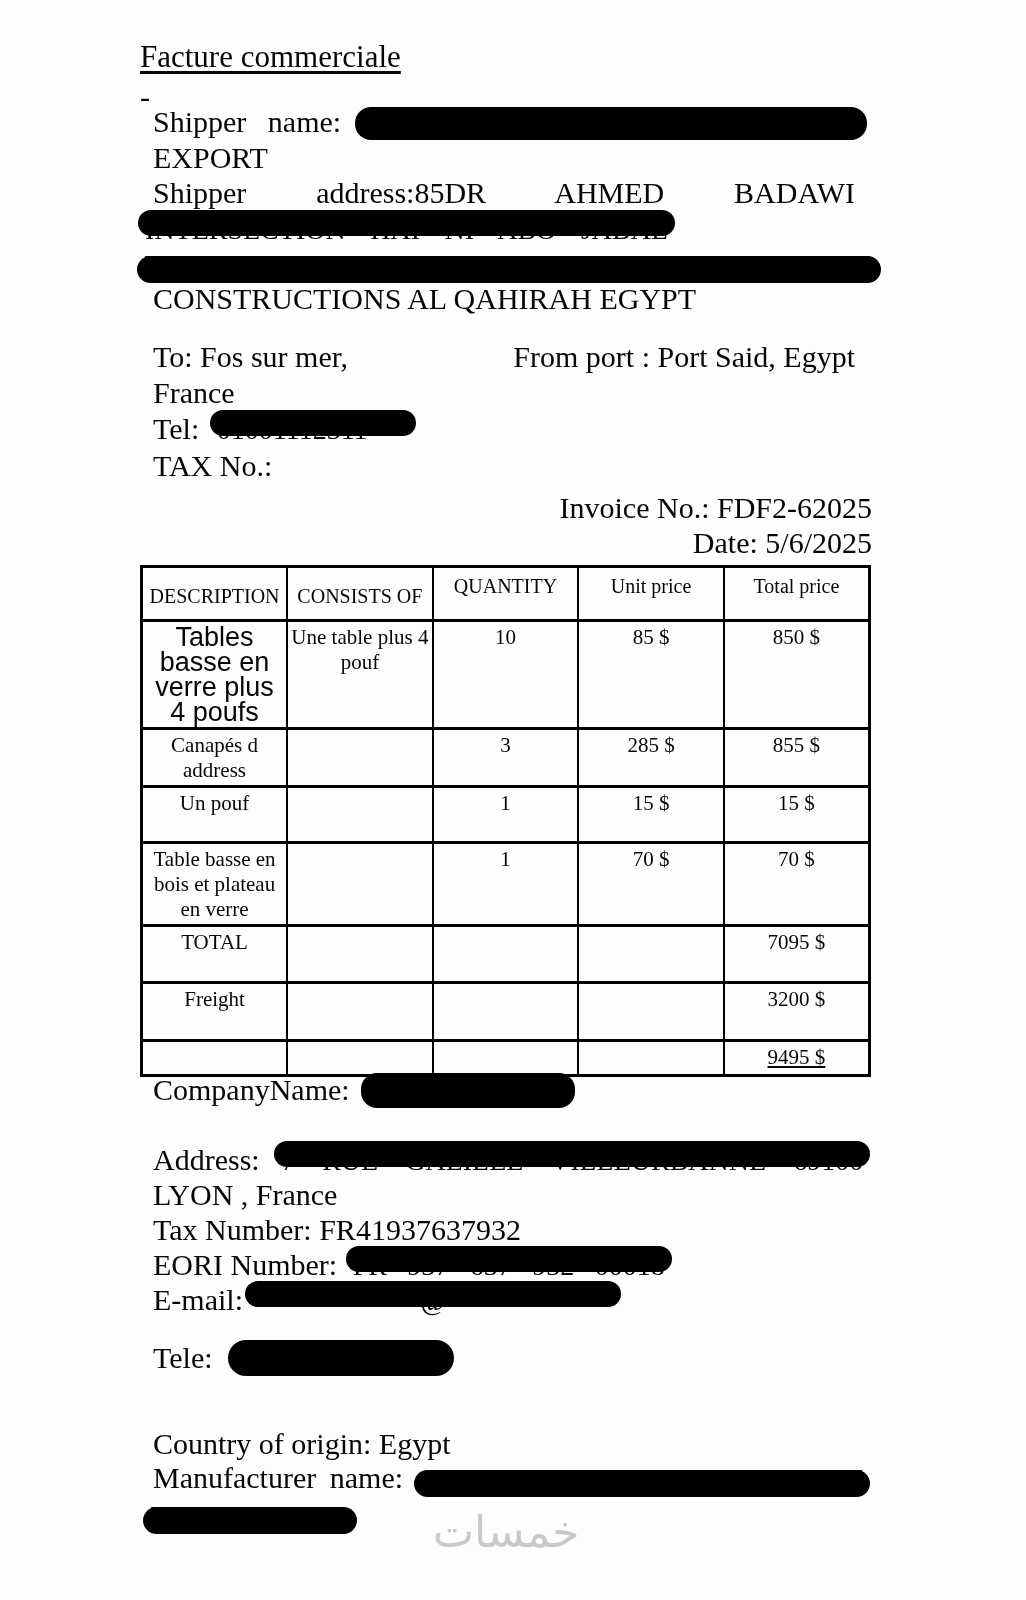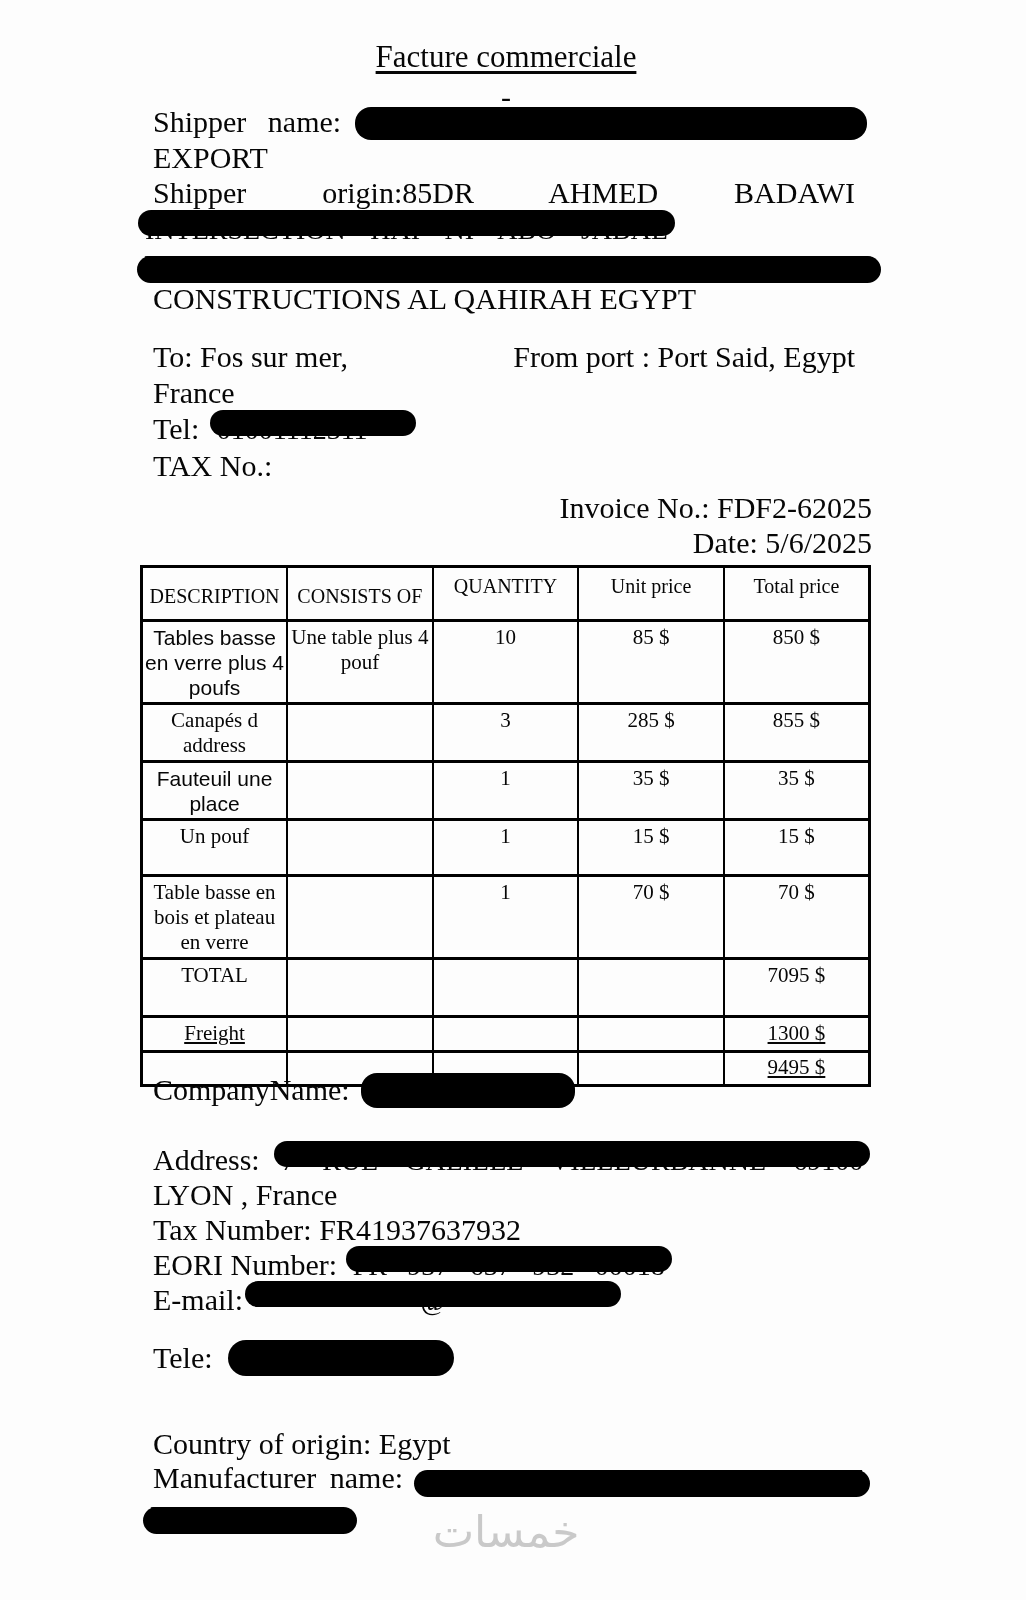"Facture commerciale" .center { text-align: center -> none }
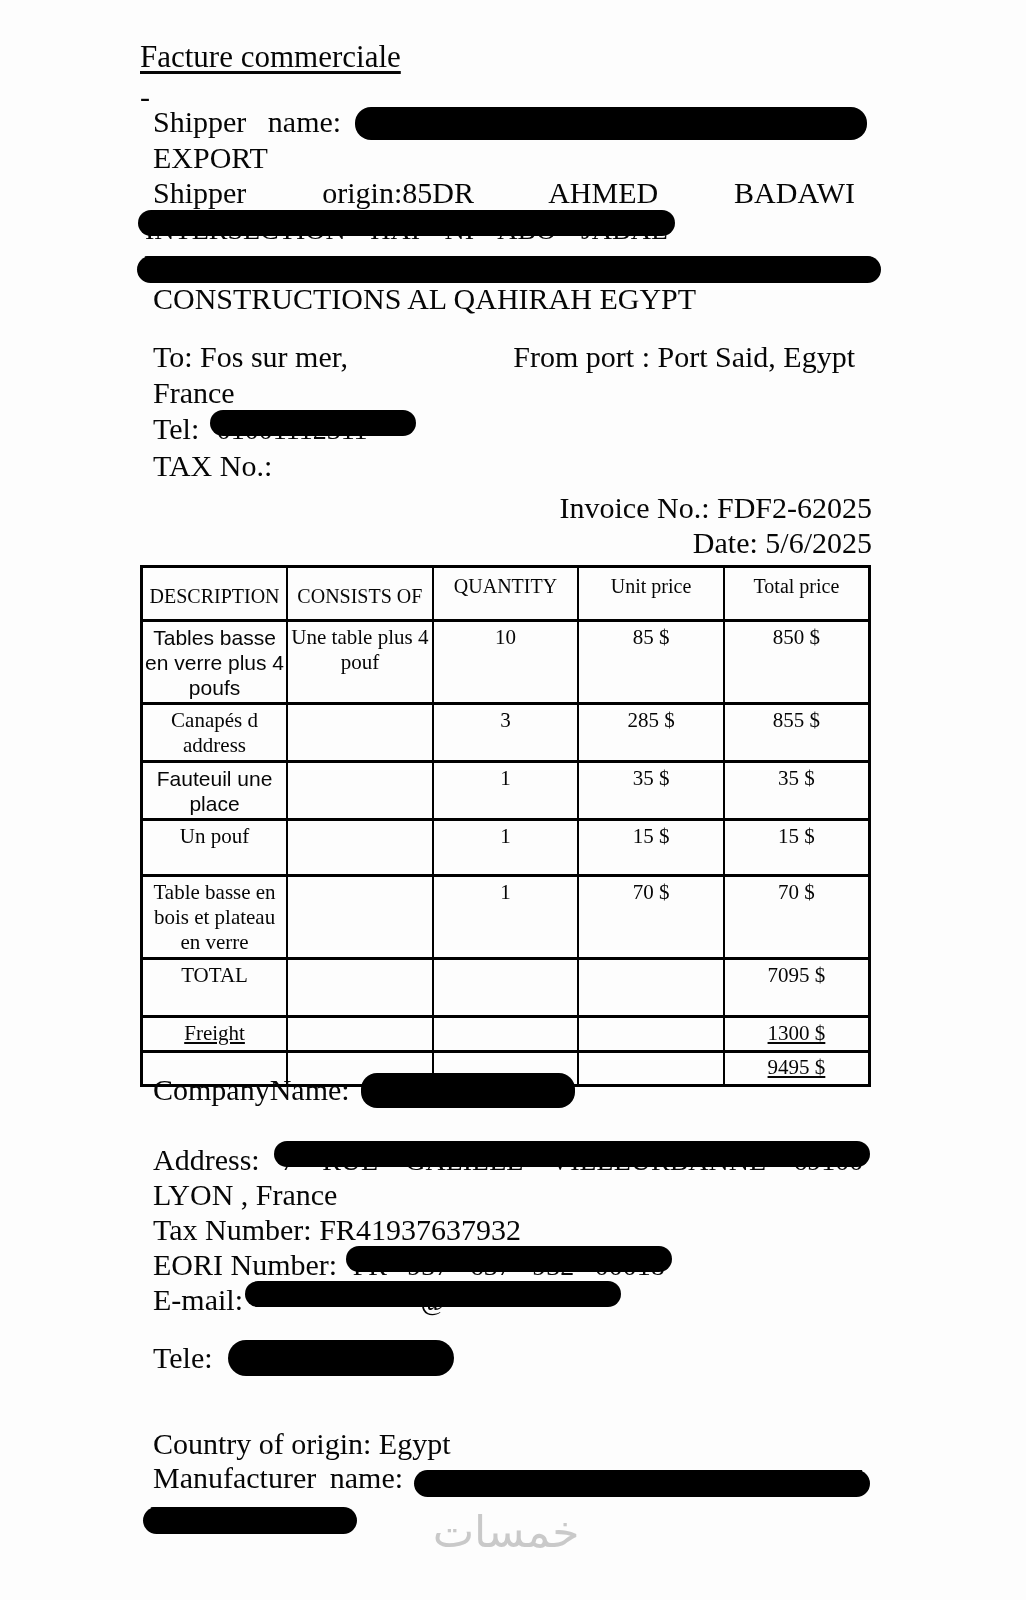"Shipper origin:85DR AHMED BADAWI" div.line { text: origin:85DR -> address:85DR }
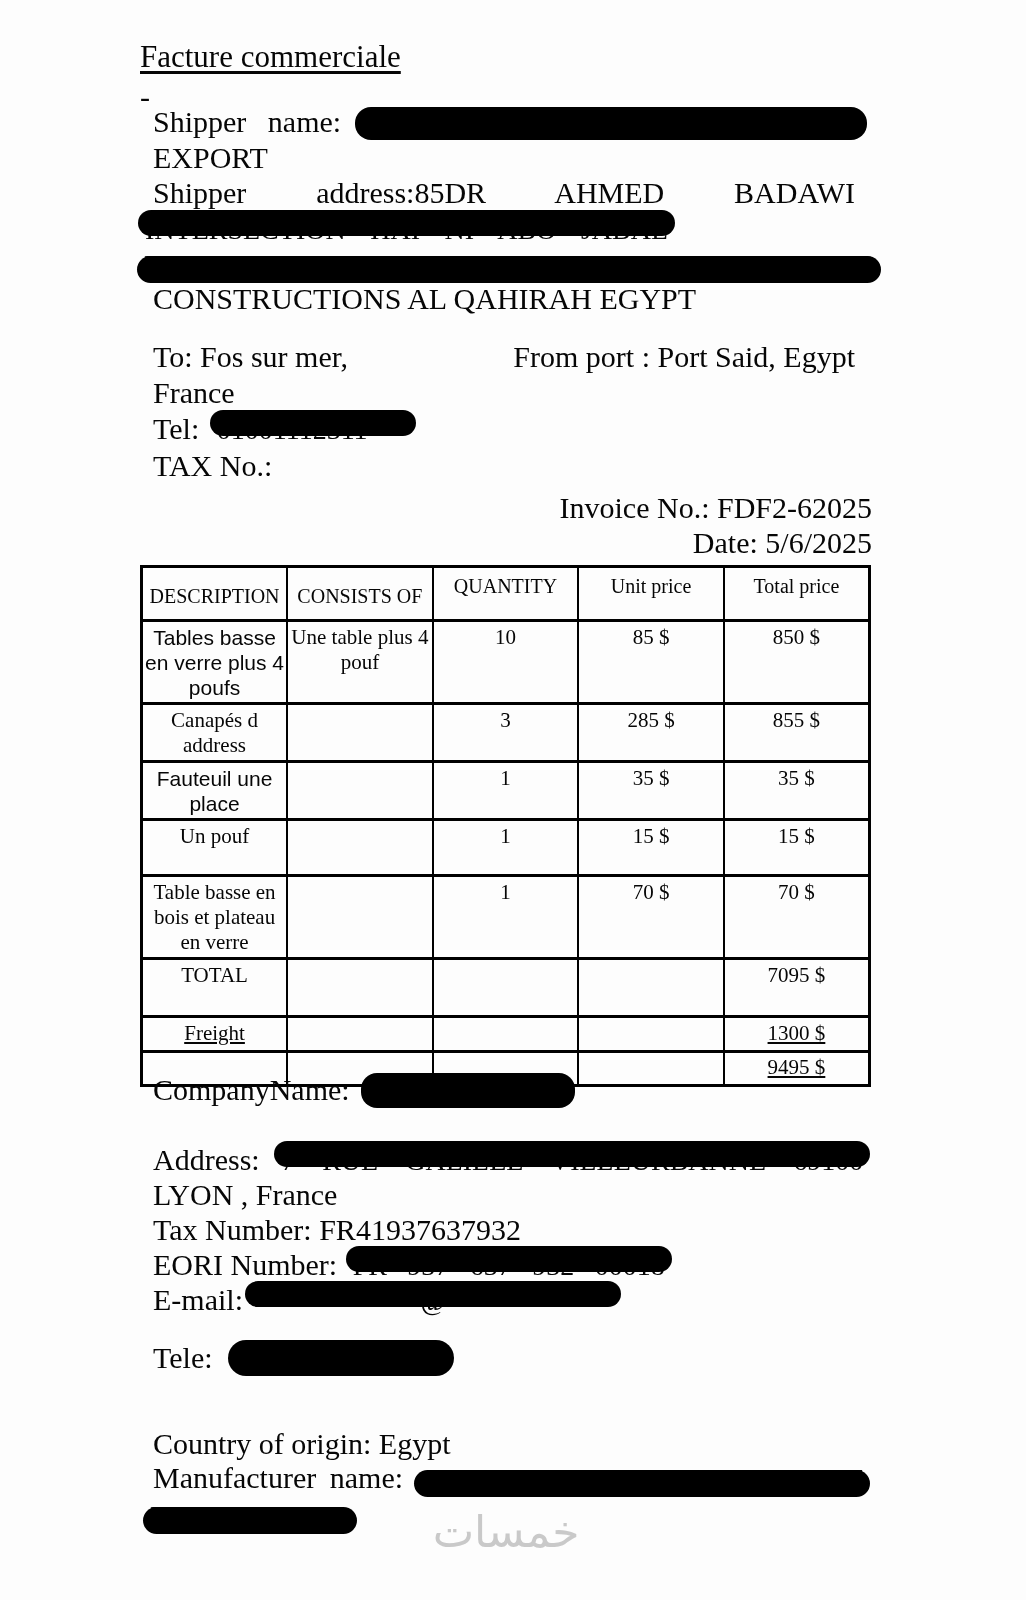"Tables basse en verre plus" table.invoice td.sans { font-size: 21px -> 27px }
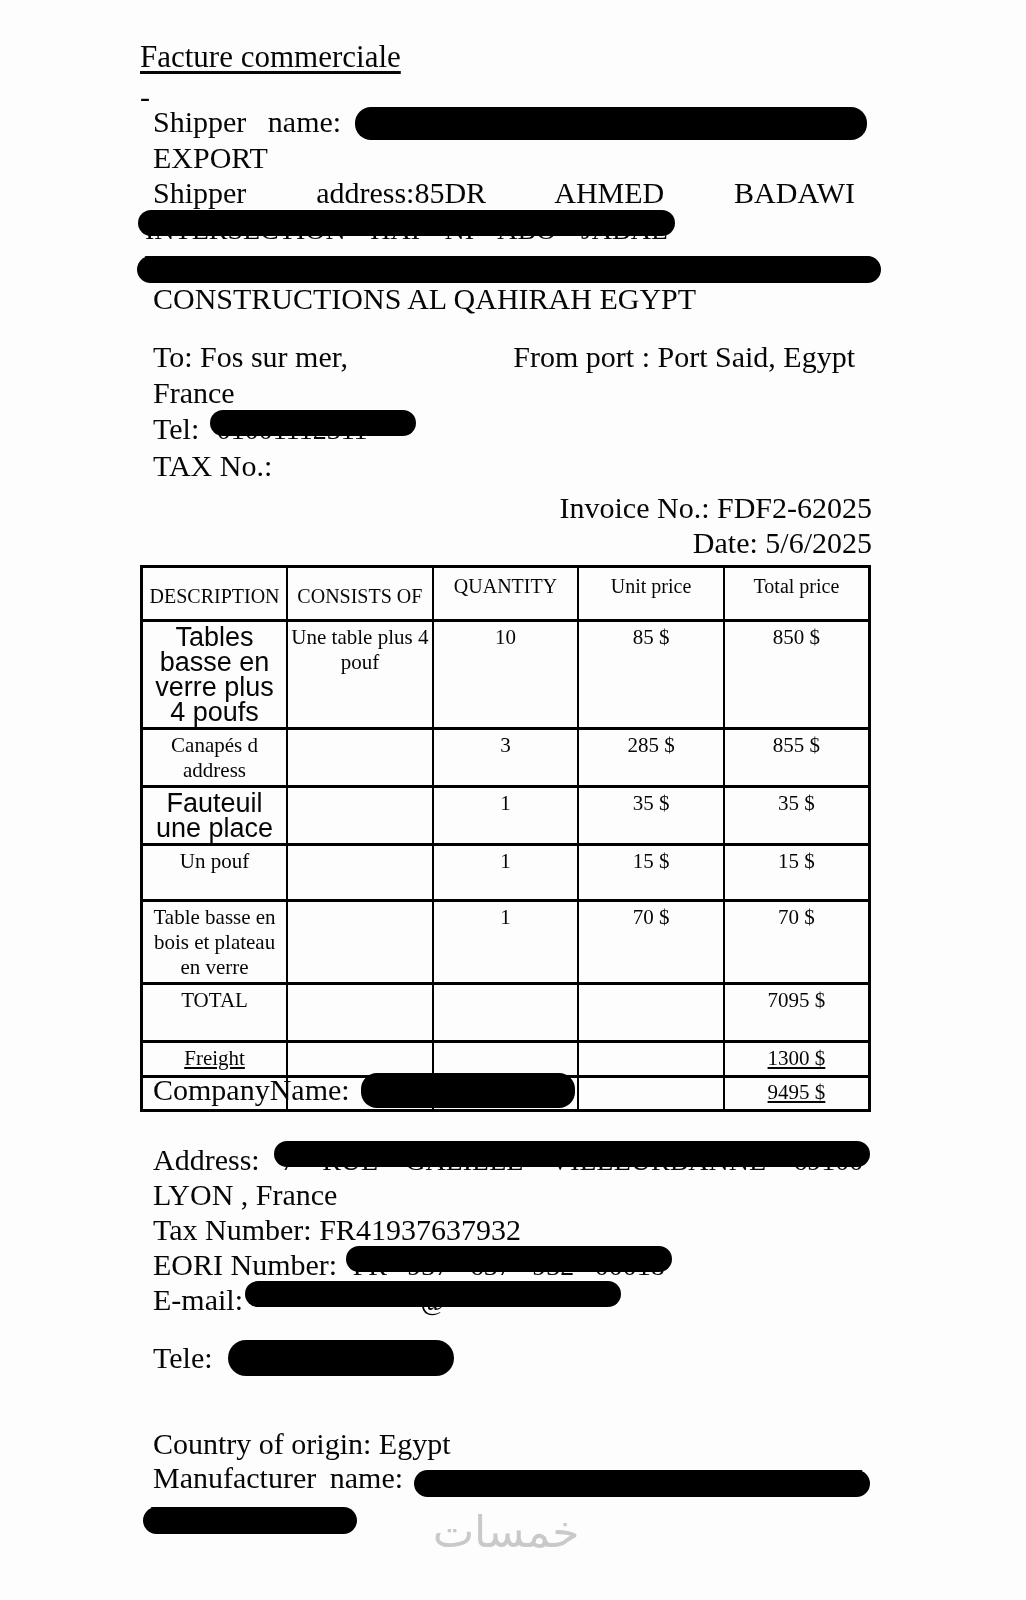"Fauteuil une place" tr { html: <tr> <td>Fauteuil une place</td> <td></td> <td>1</td> <td>35 $</td> <td>35 $</td> </tr> -> none }
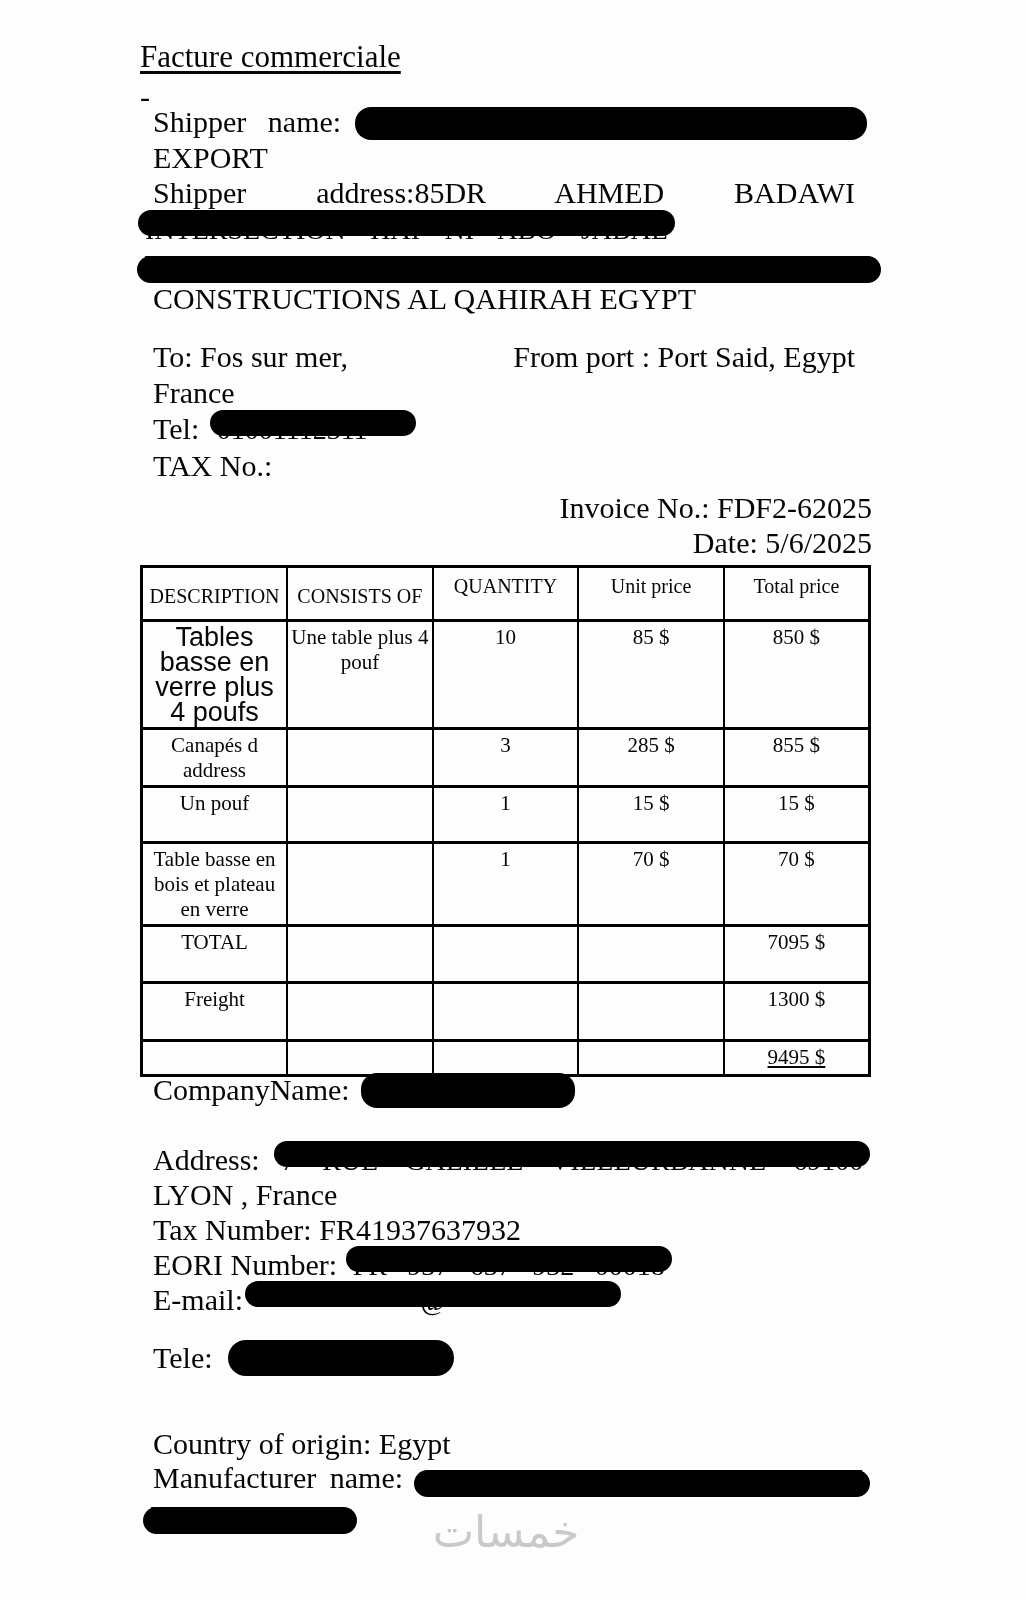"1300 $" td { text: 1300 -> 3200 }
